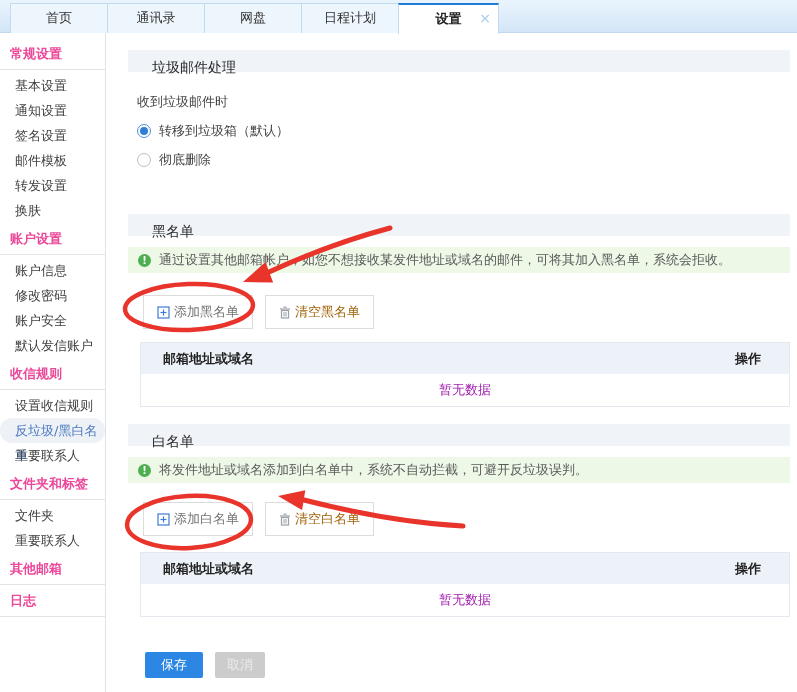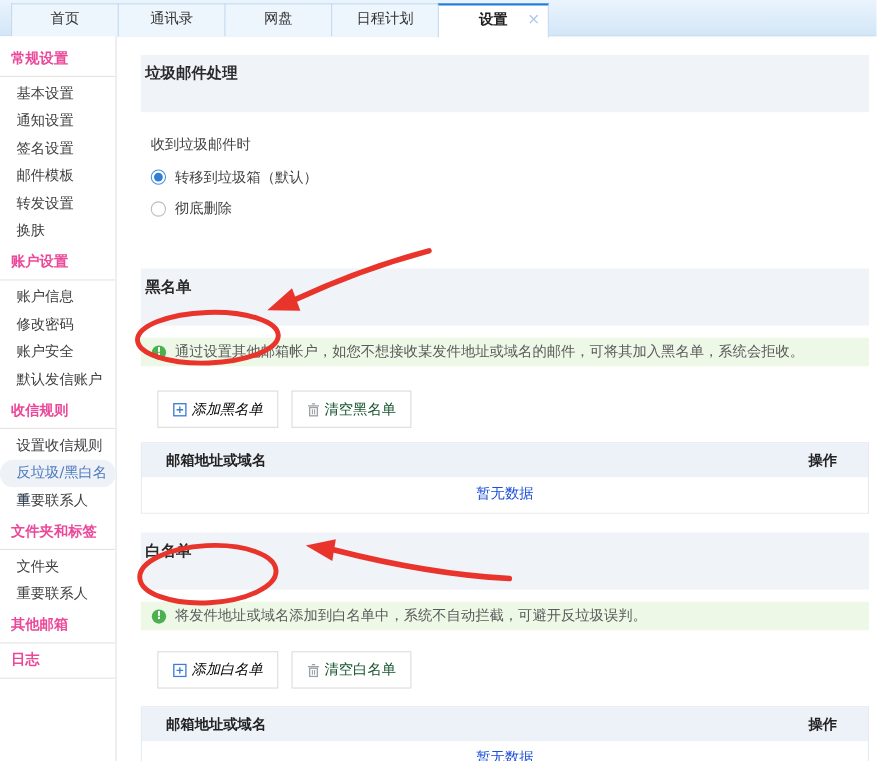"垃圾邮件处理" .banner { font-weight: bold -> normal; height: 52px -> 22px; padding-left: 4px -> 24px }
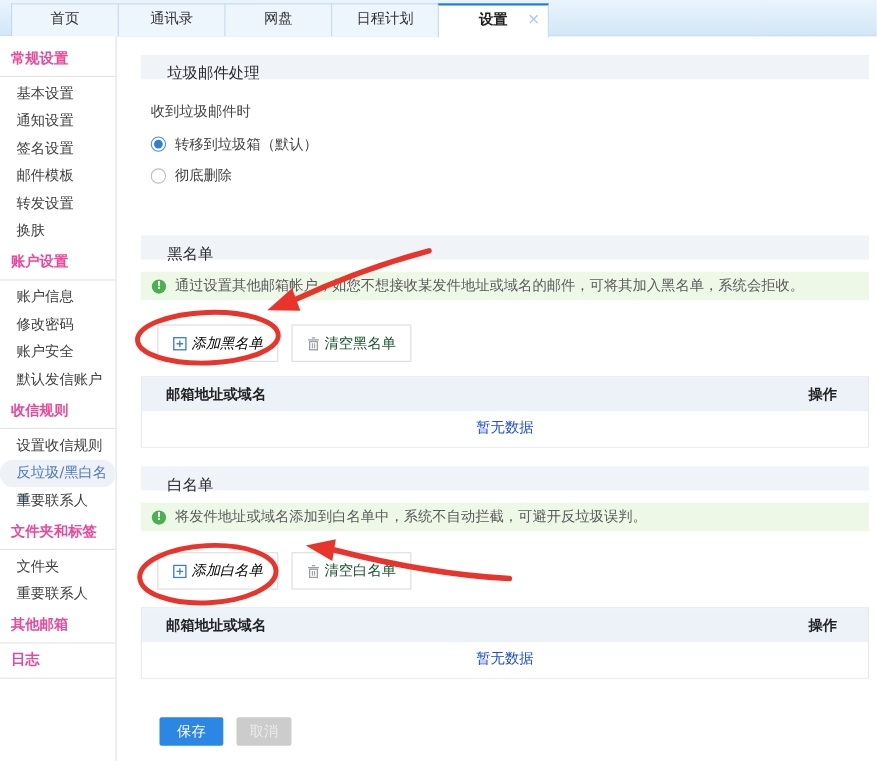"添加黑名单" .btn.add { color: #000000 -> #737373; font-style: italic -> none }
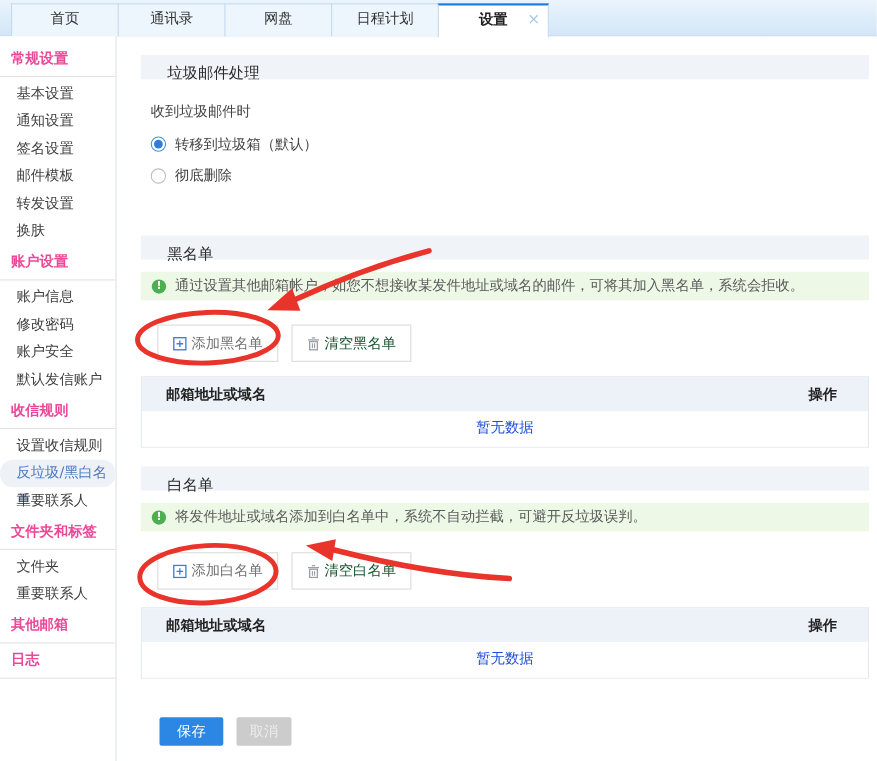"清空黑名单" .btn.clear { color: #14532d -> #a16207 }
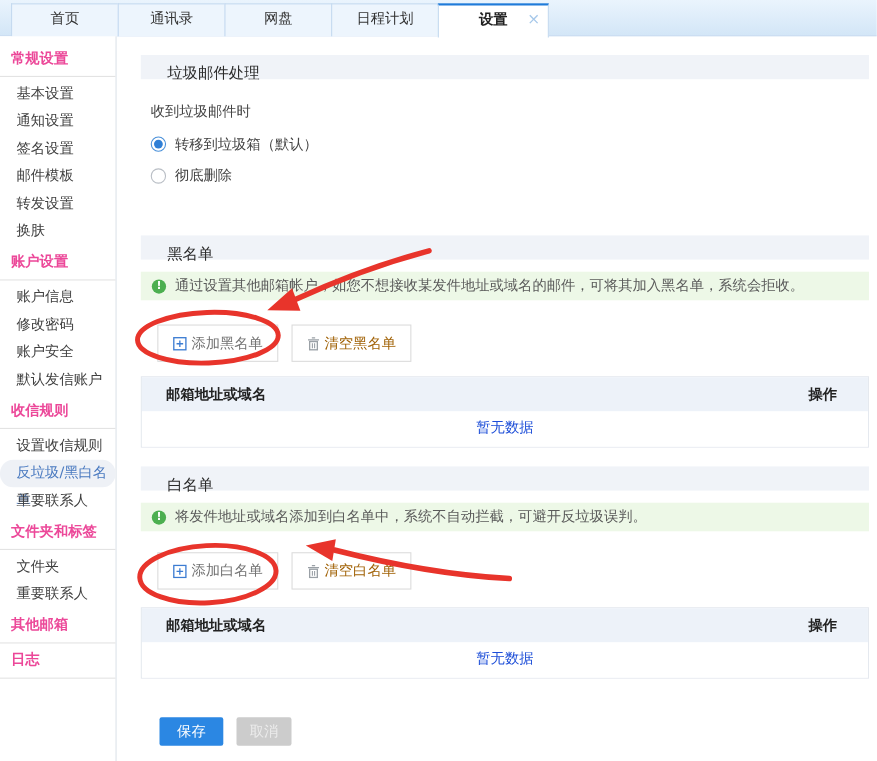"邮箱地址或域名" .tablebox { margin-left: none -> 12px }
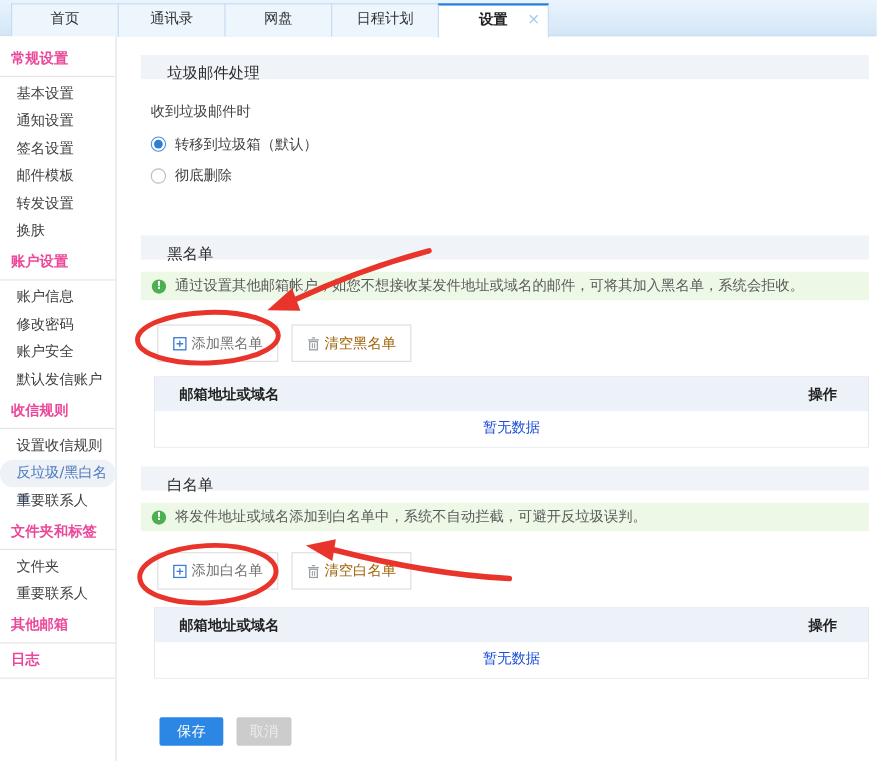"暂无数据" .trow { color: #1d4ed8 -> #a21caf }
